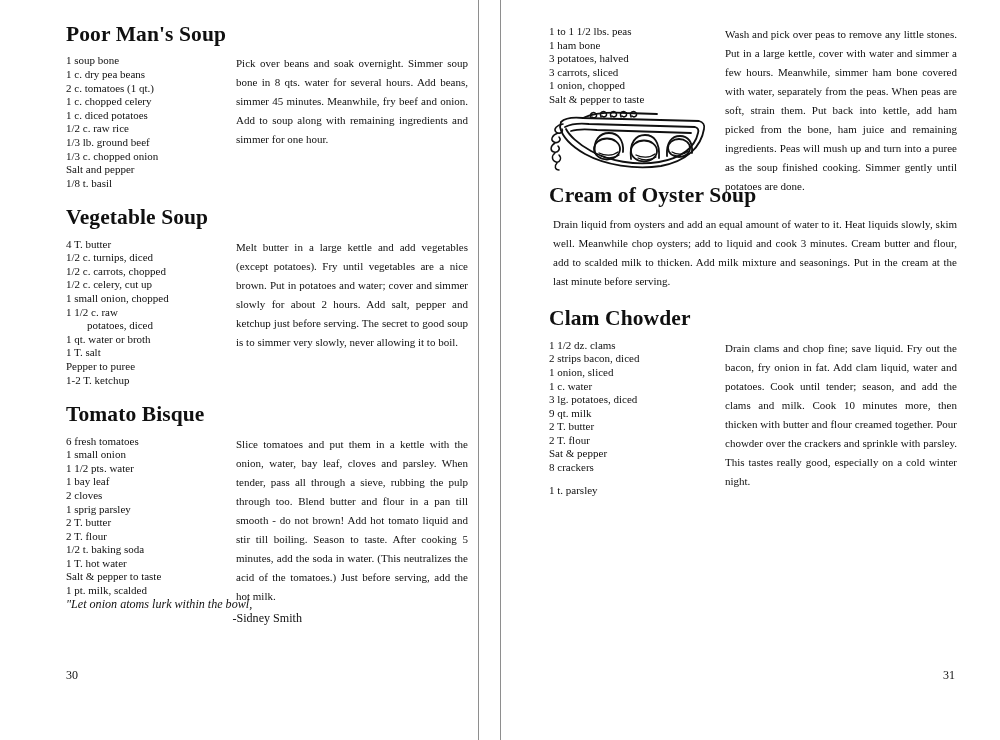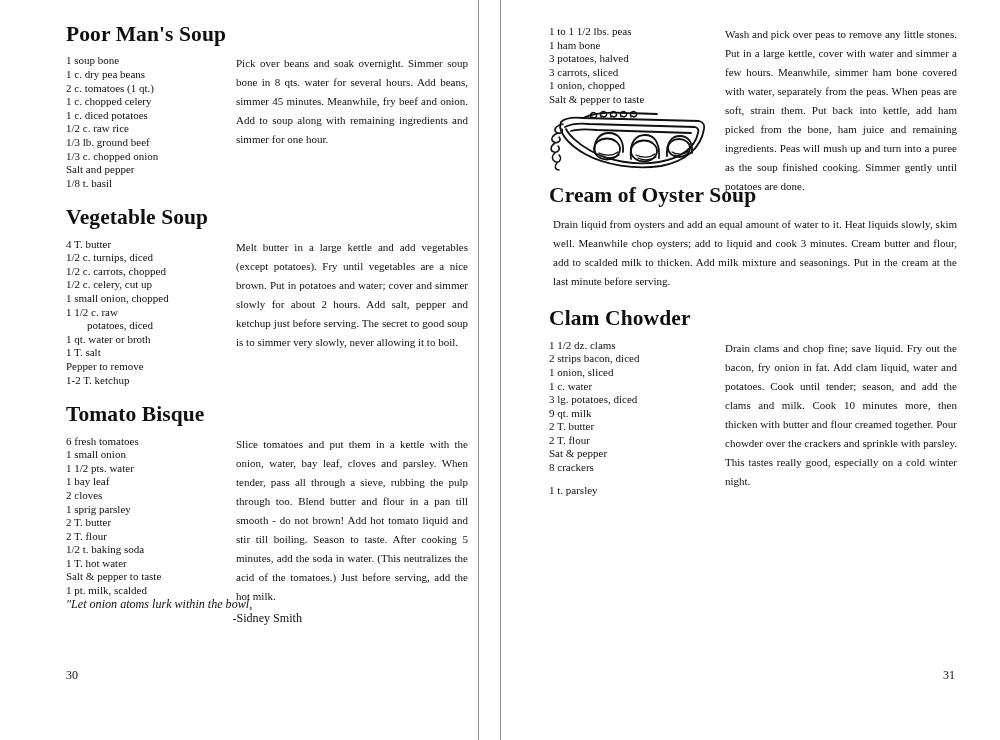"Pepper to remove" div.ingredient { text: remove -> puree }
